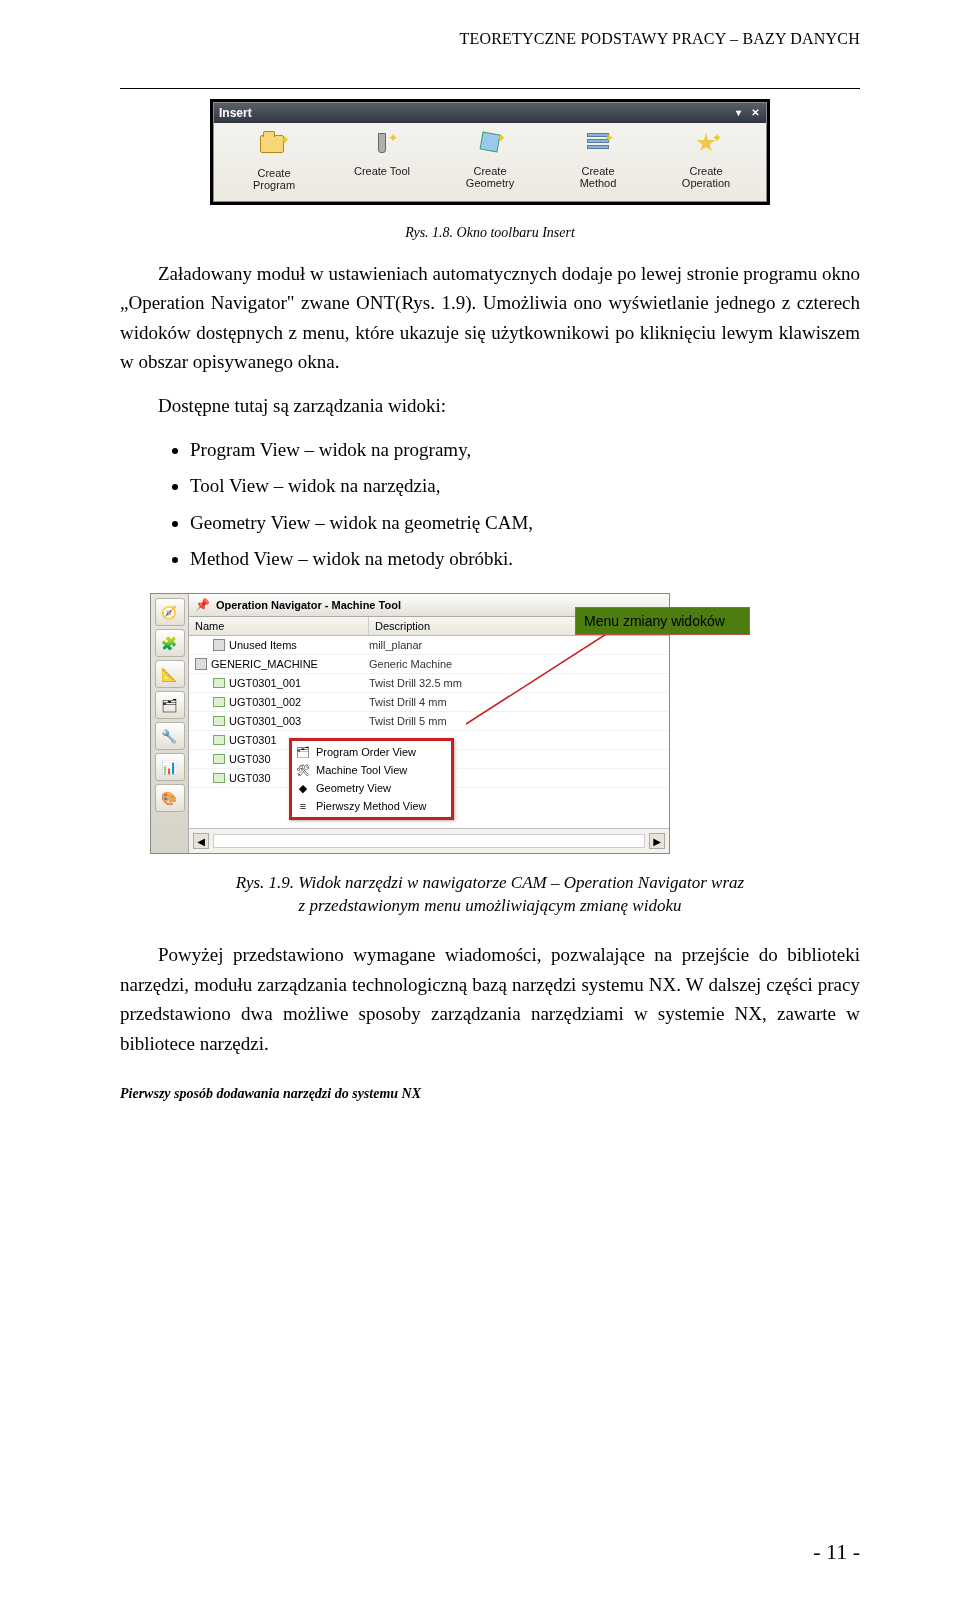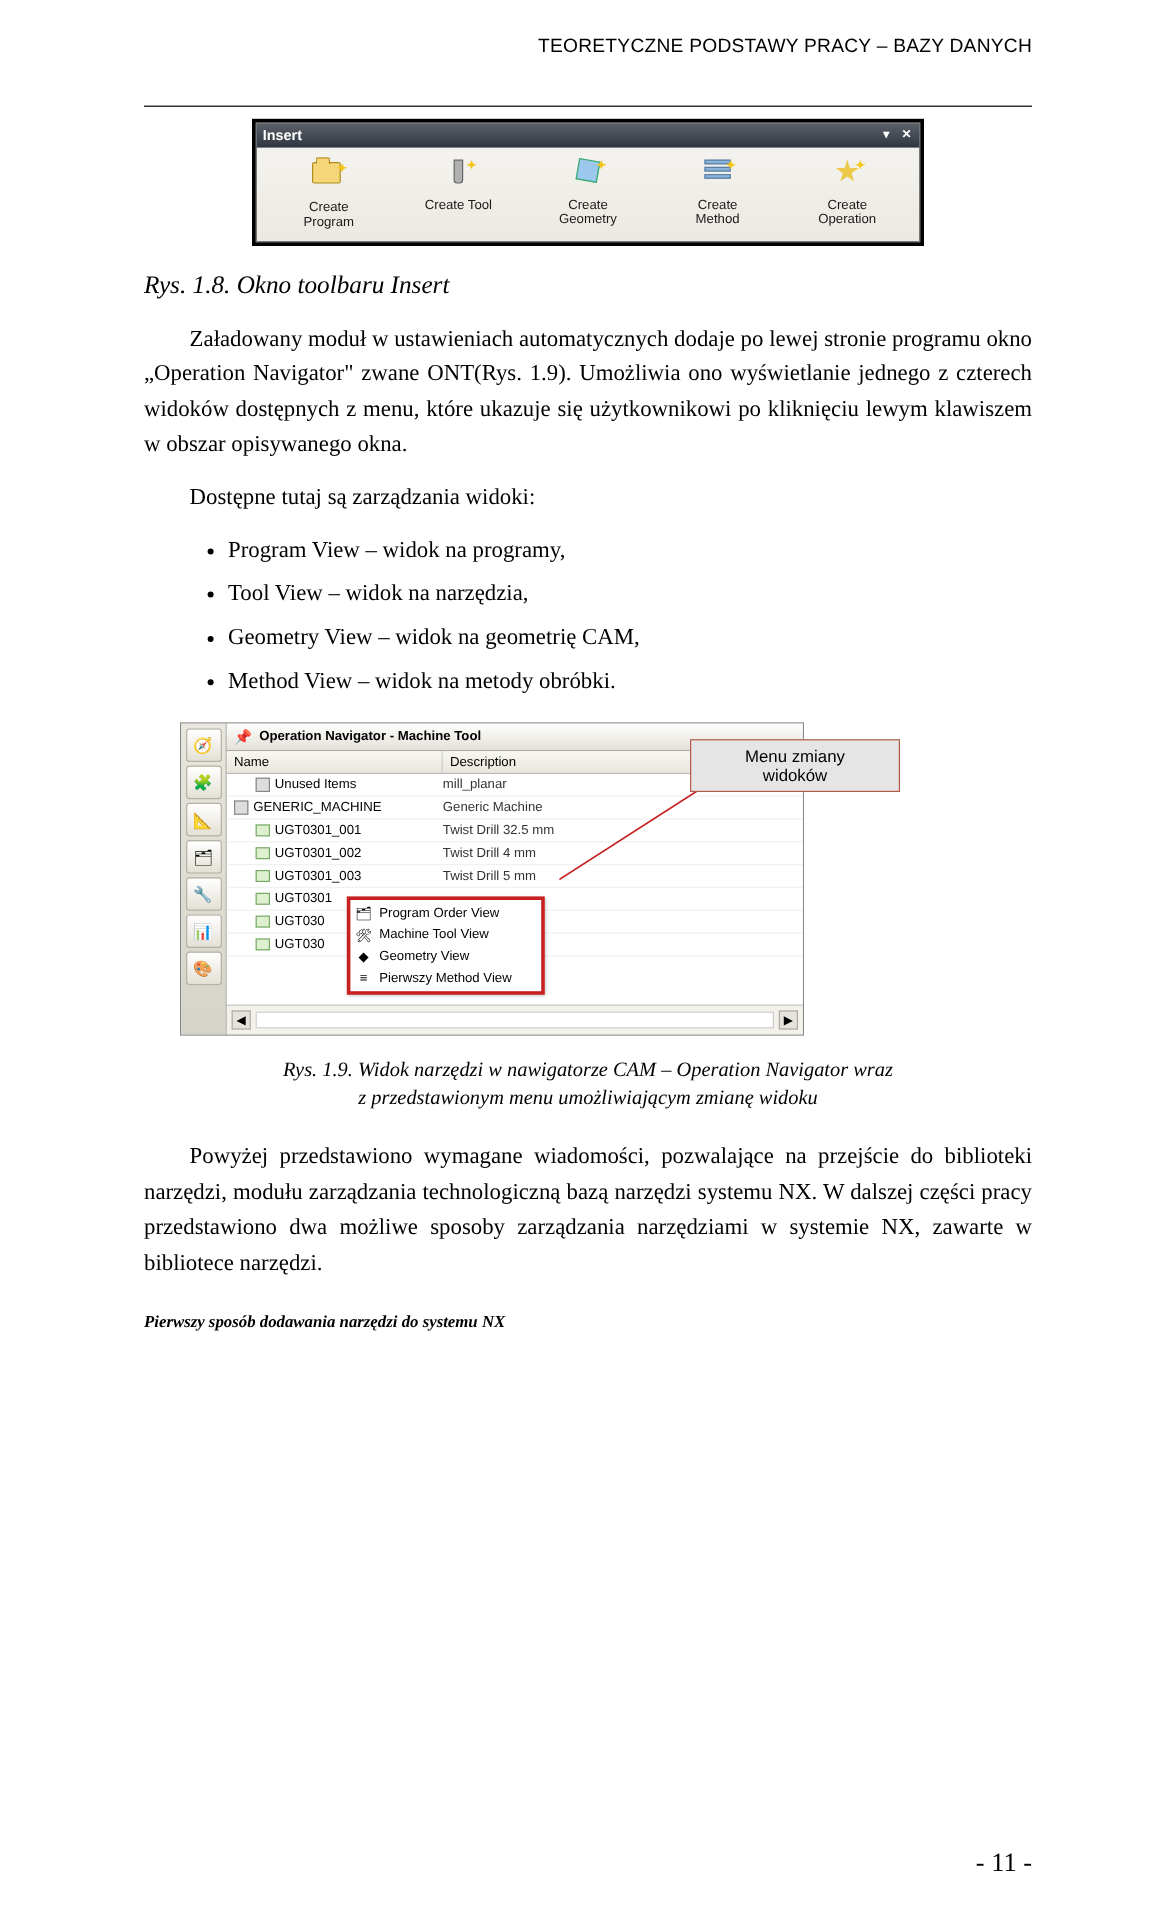"TEORETYCZNE PODSTAWY PRACY – BAZY" .header-right { font-family: Liberation Sans, sans-serif -> Liberation Serif, serif }
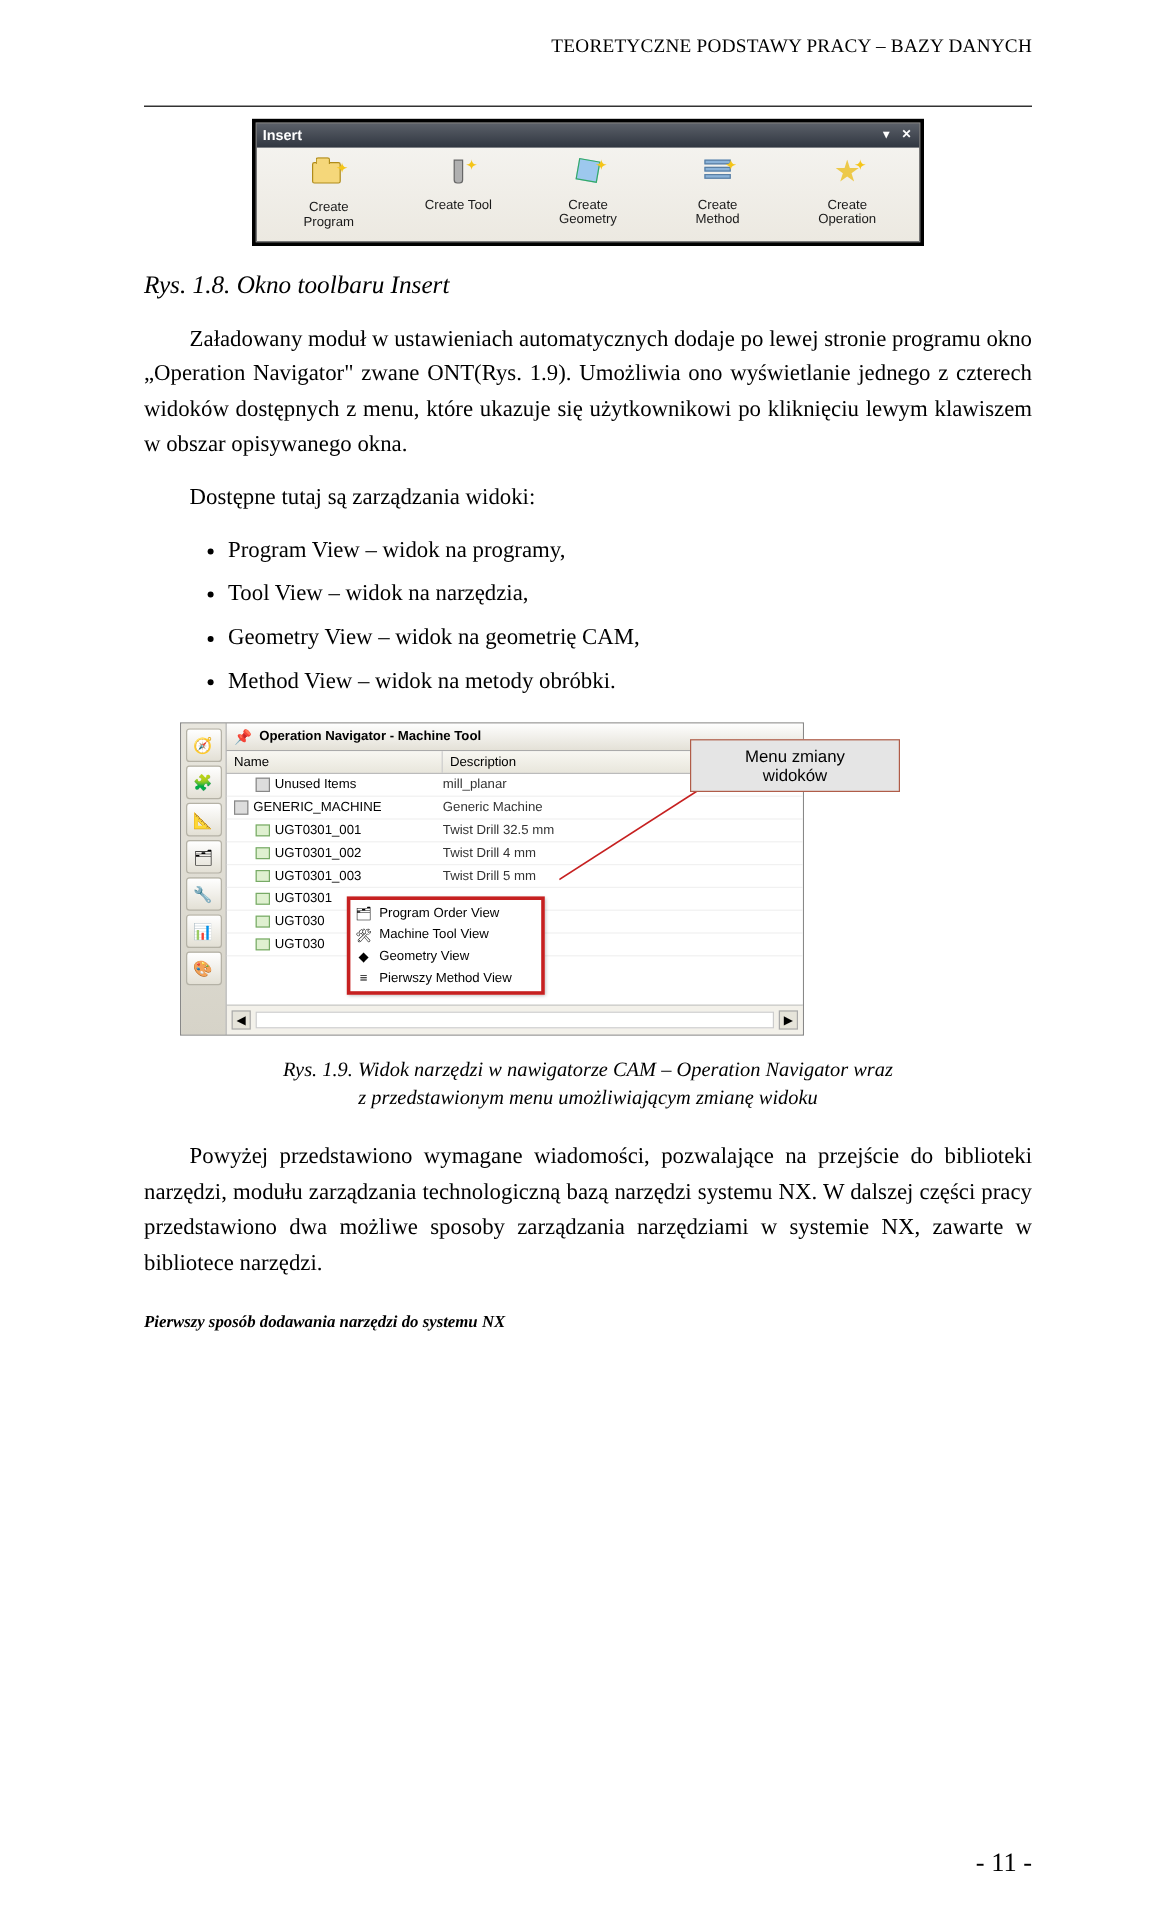"Rys. 1.8. Okno toolbaru Insert" .caption { font-size: 21px -> 14px; text-align: left -> center }
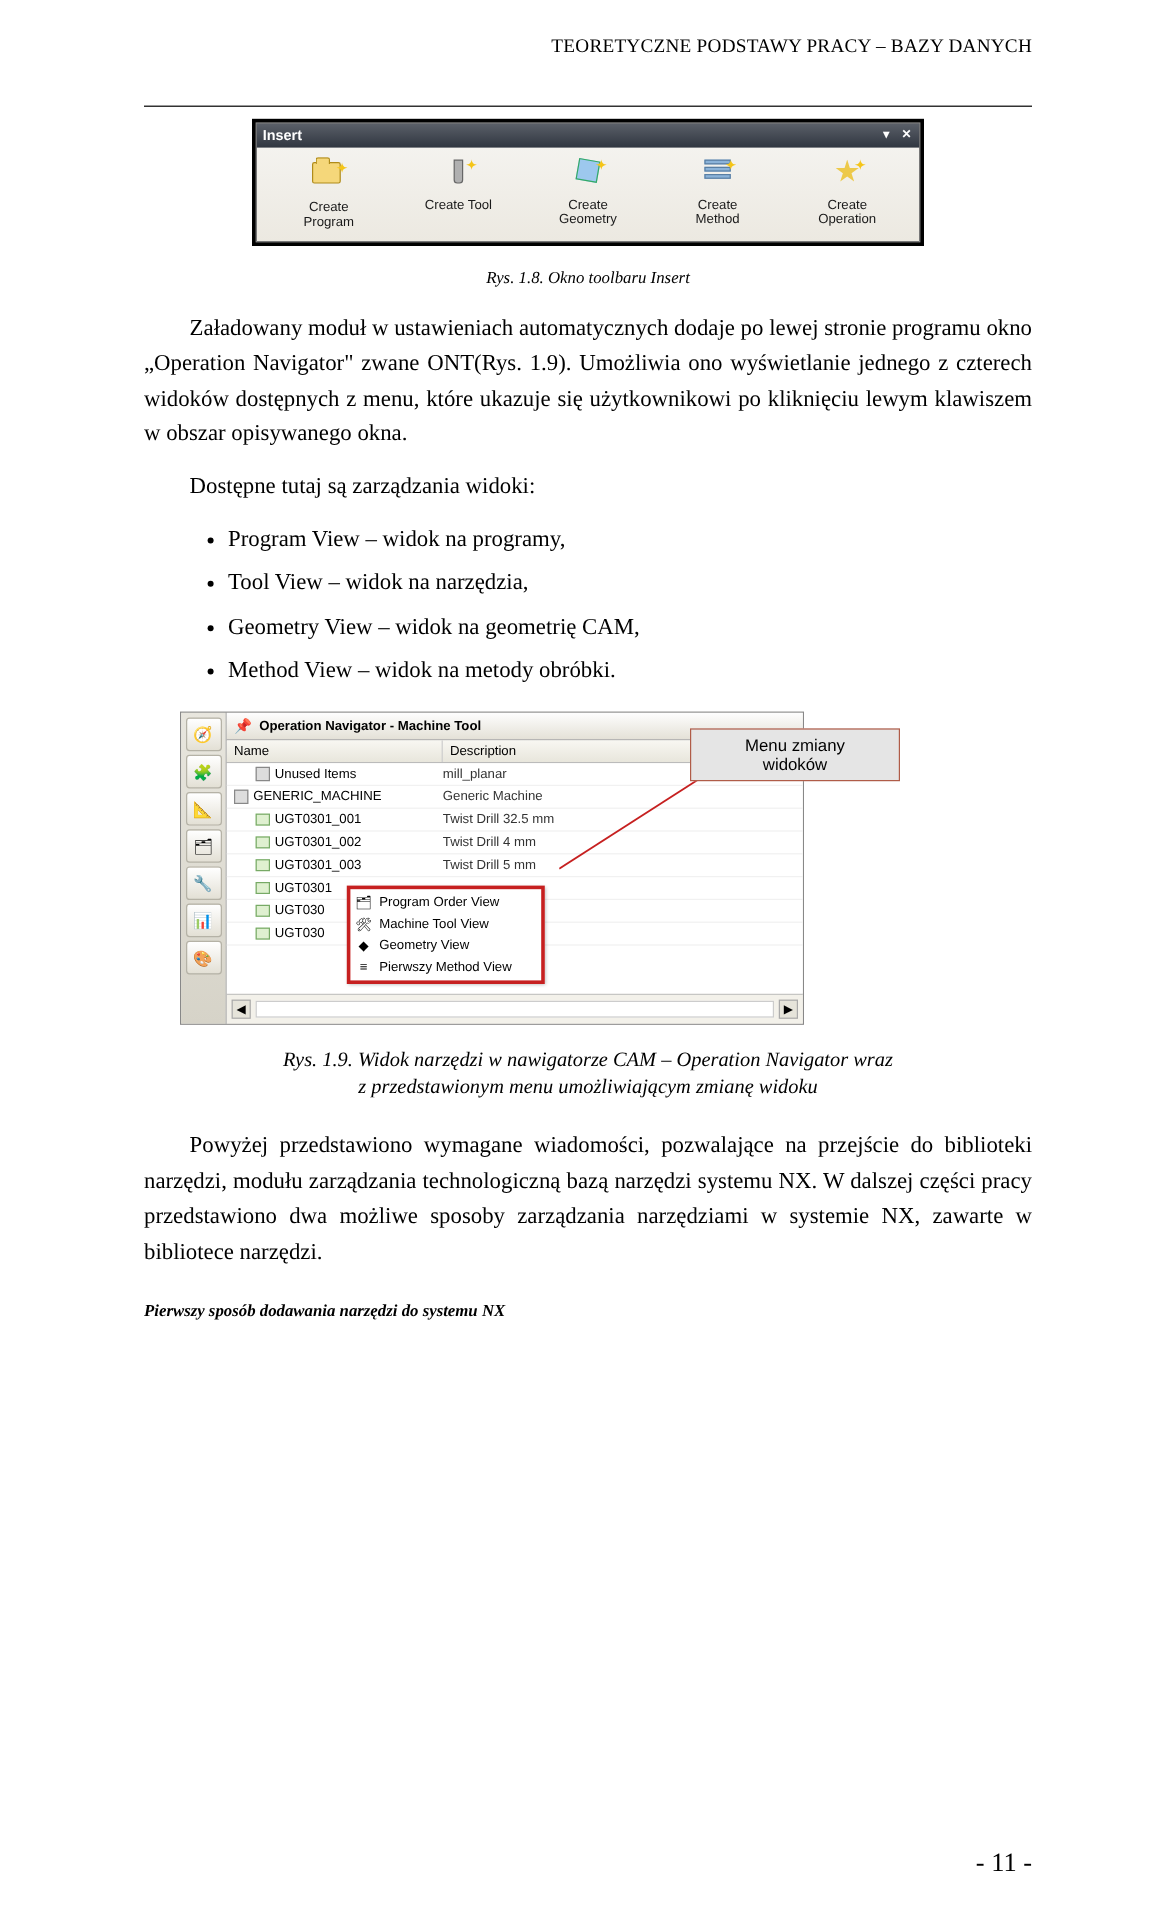"Menu zmiany widoków" .annotation { background: #e5e5e5 -> #4d7c0f; padding: 5px 24px -> 5px 8px; text-align: center -> left }
